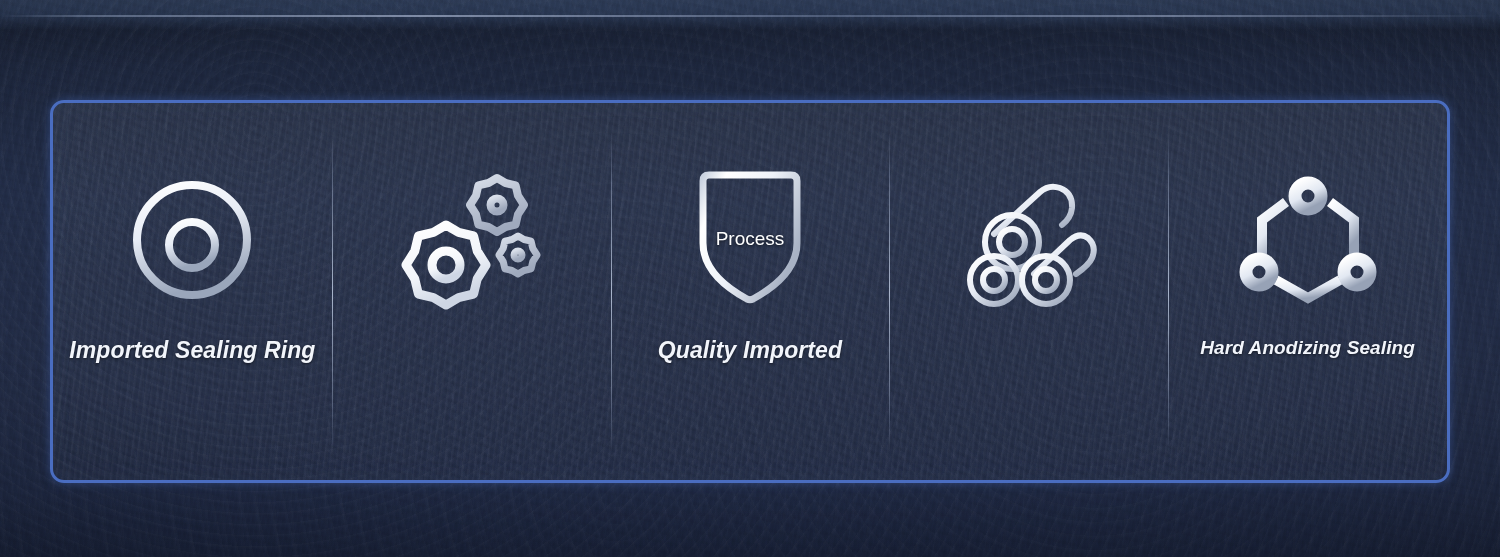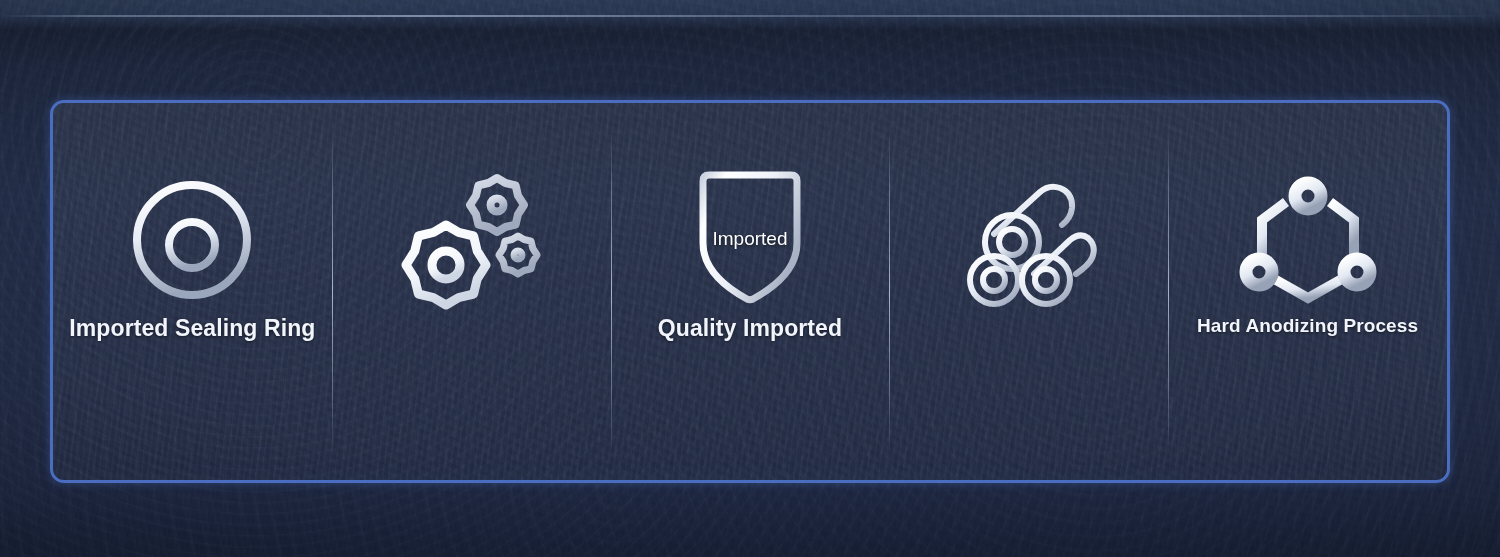"Imported" span.shield-text { text: Imported -> Process }
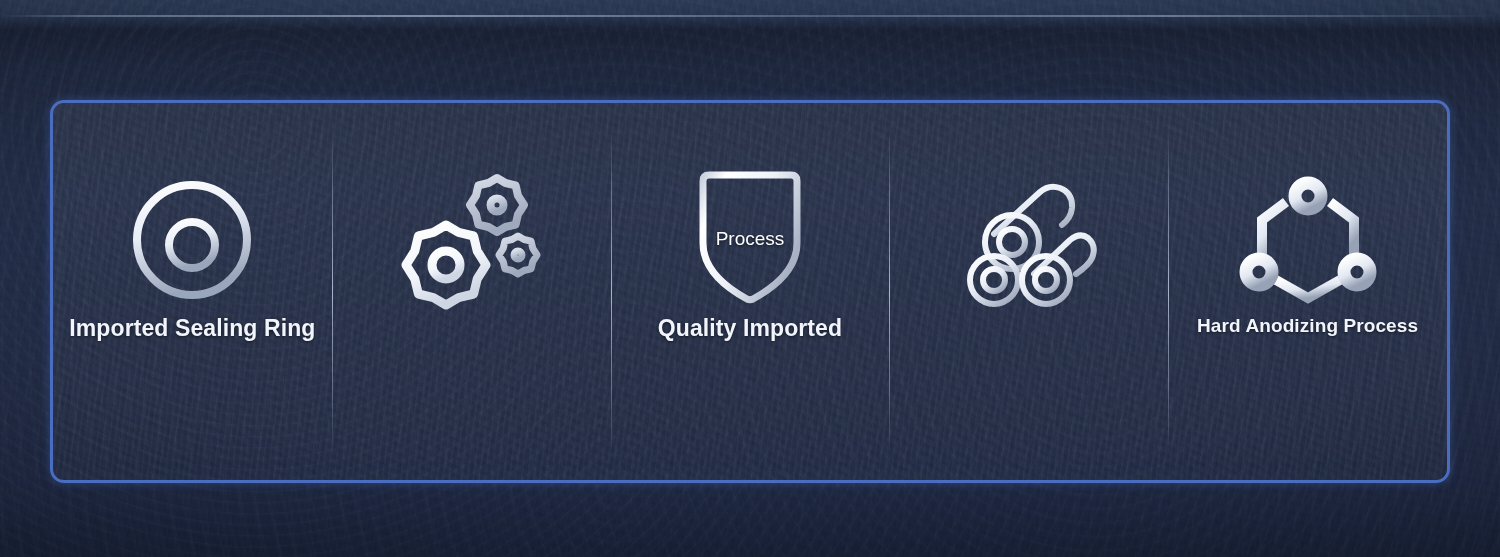"Imported Sealing Ring" .cell-label { font-style: none -> italic; margin-top: none -> 22px }
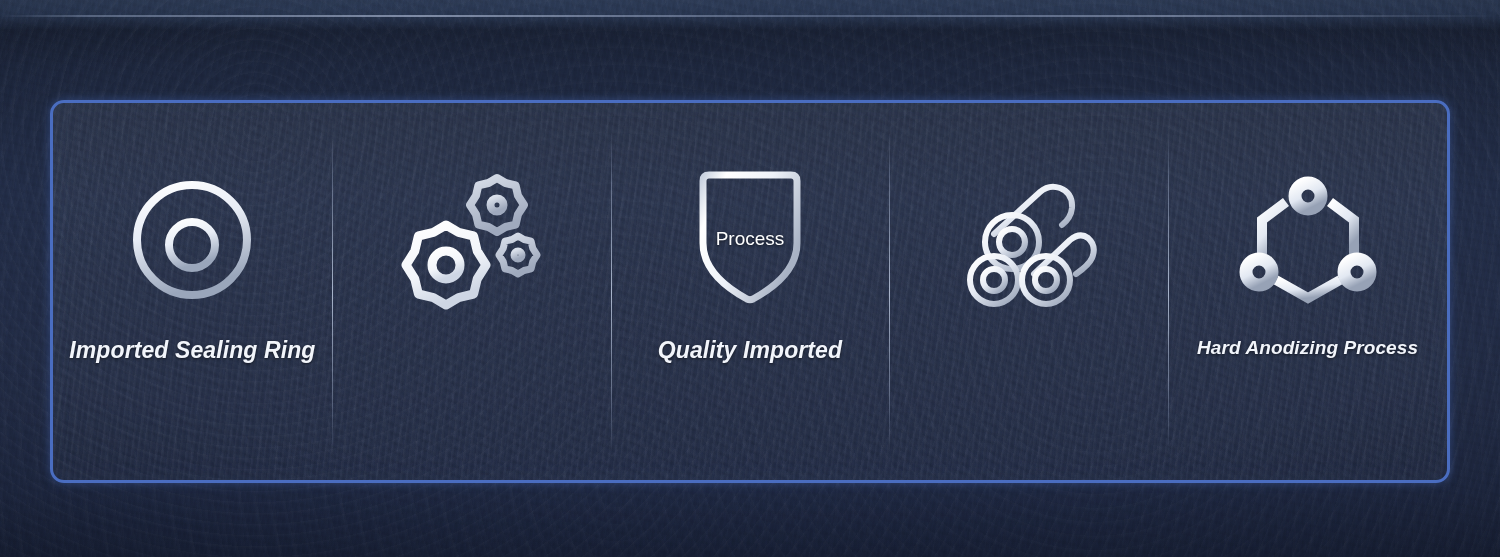"Hard Anodizing Process" div.cell-label { text: Process -> Sealing }
